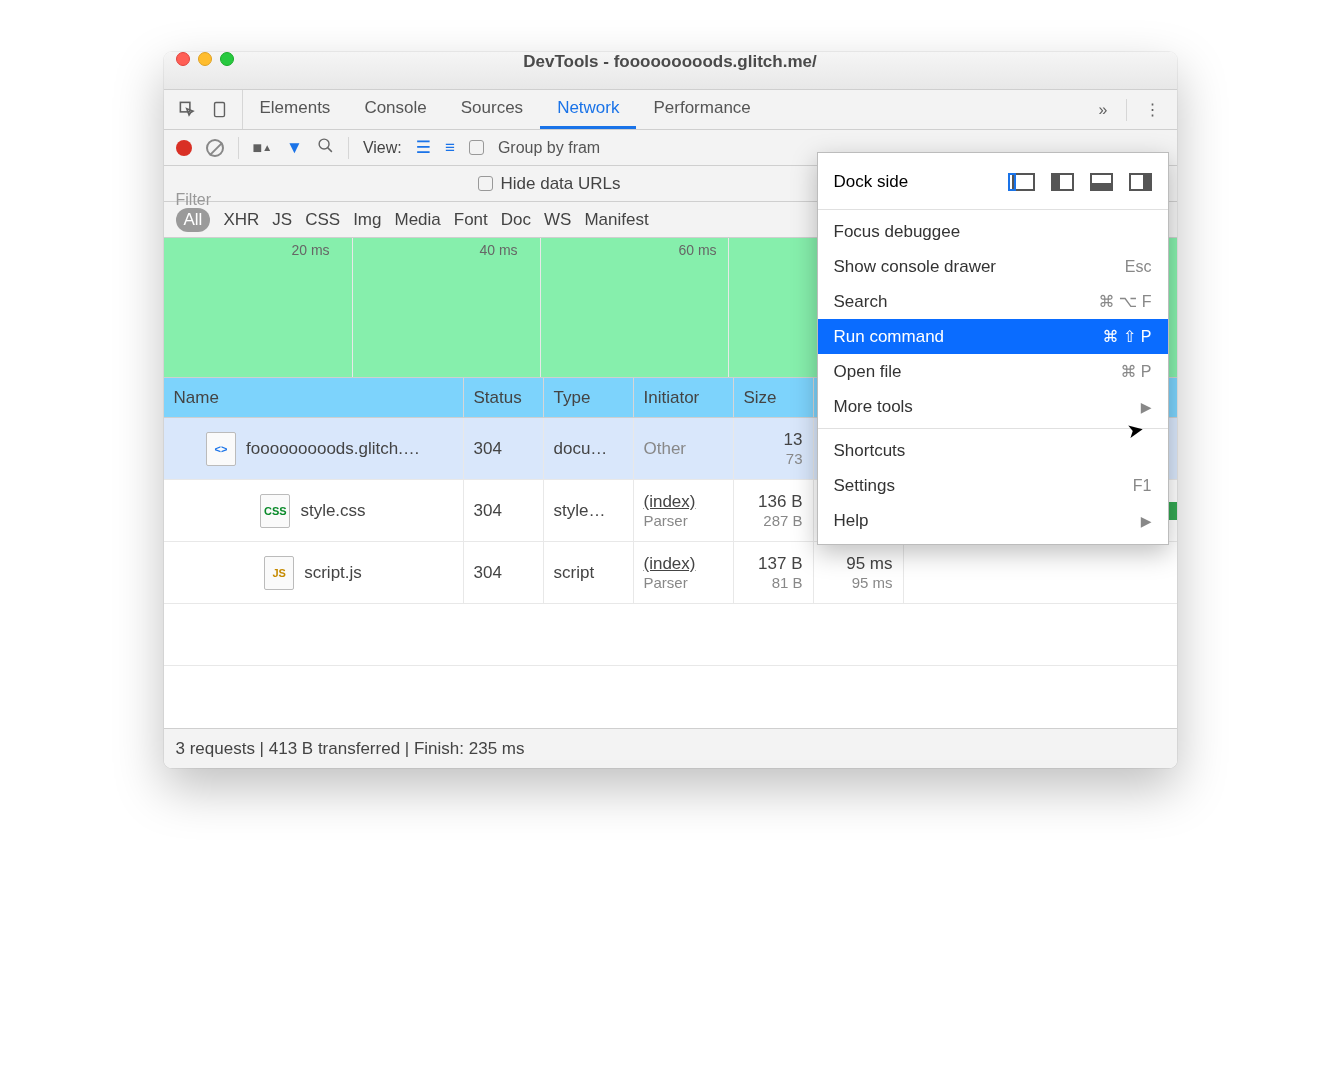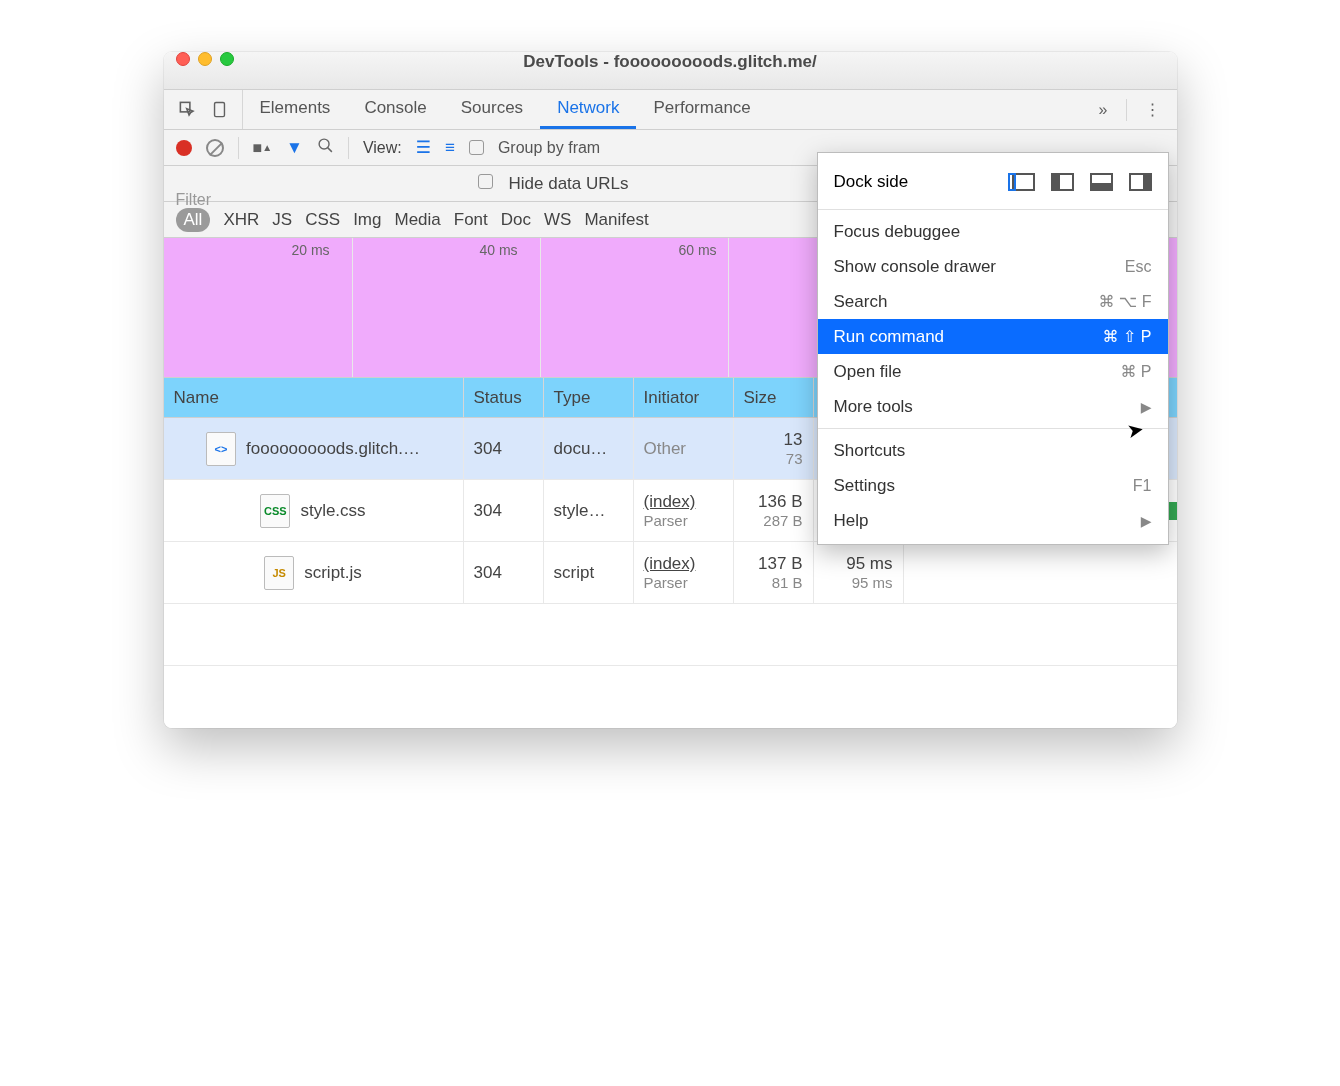"Hide data URLs" .hide-urls { align-items: none -> center; gap: 16px -> 8px }
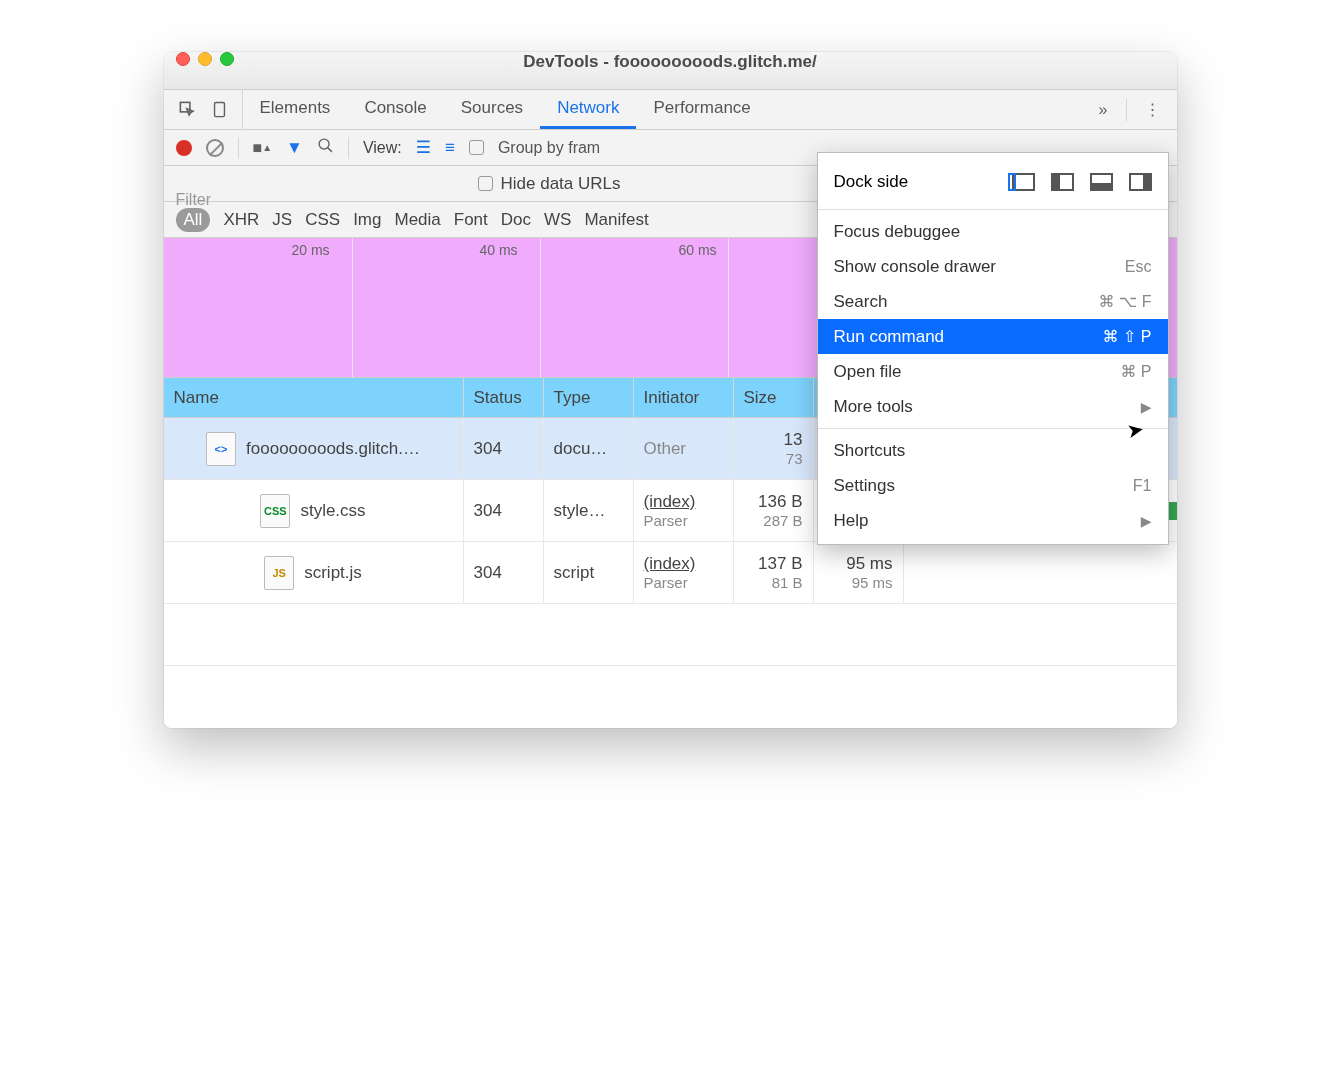"20 ms" .timeline { background: #f0abfc -> #86efac }
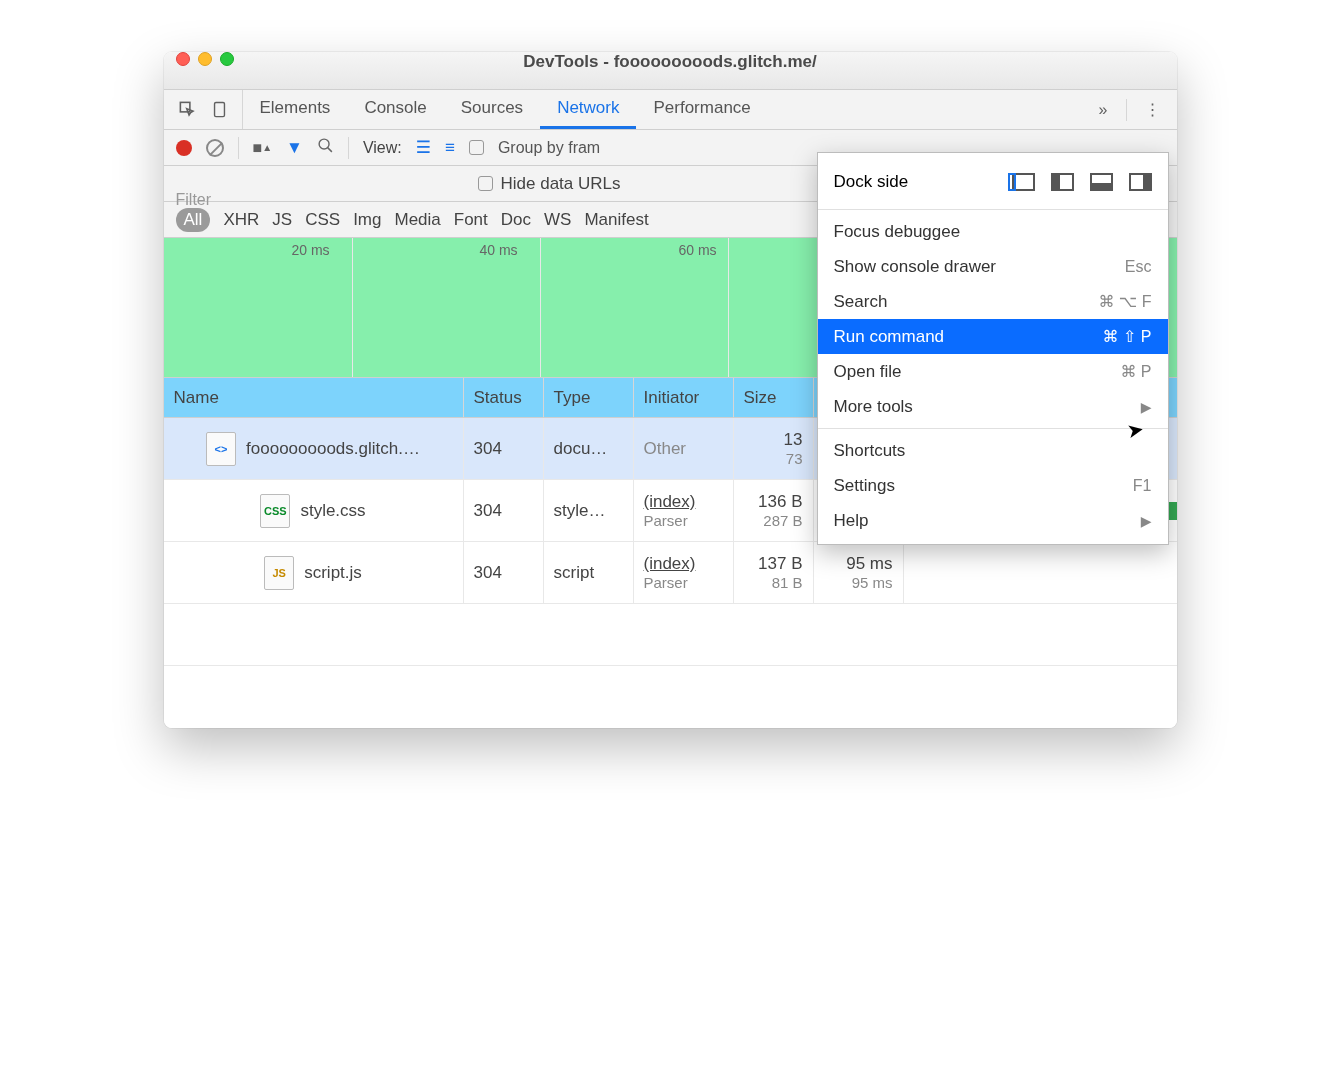"3 requests | 413 B" div.statusbar { html: none -> <div>3 requests | 413 B transferred | Finish: 235 ms</div> }
